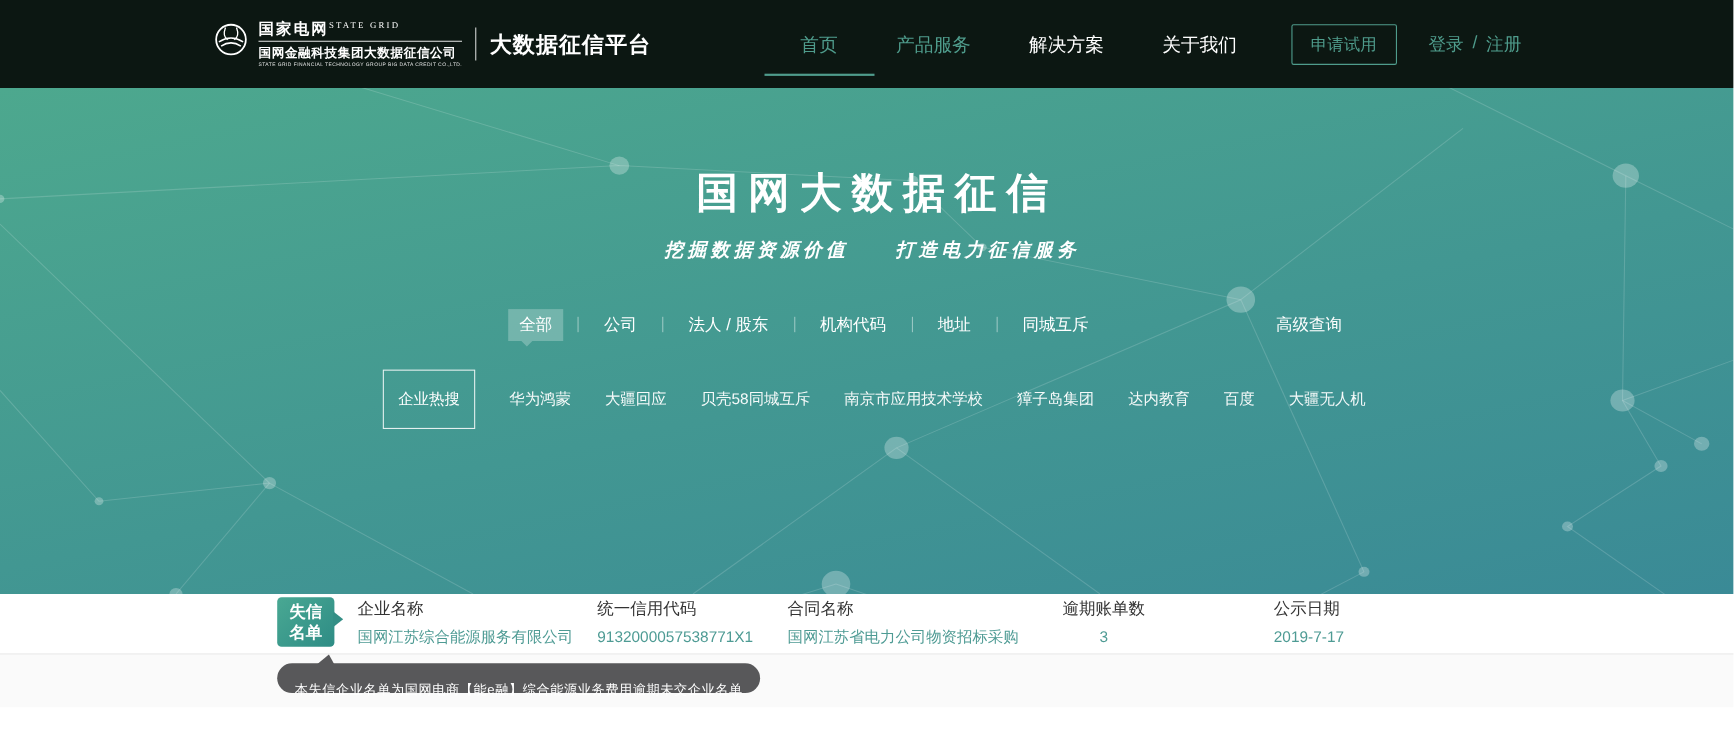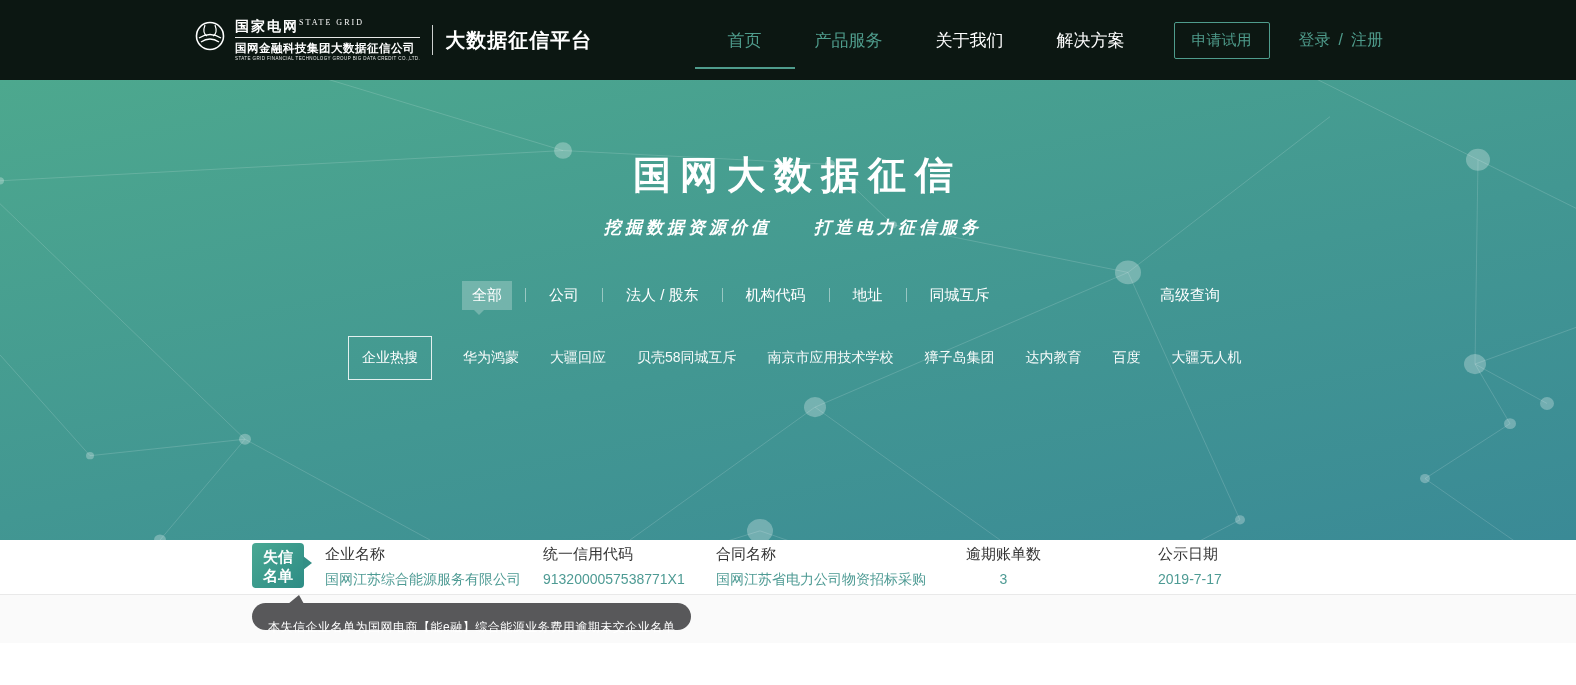"关于我们" a.nav-item { order: before "解决方案" -> after "解决方案" }
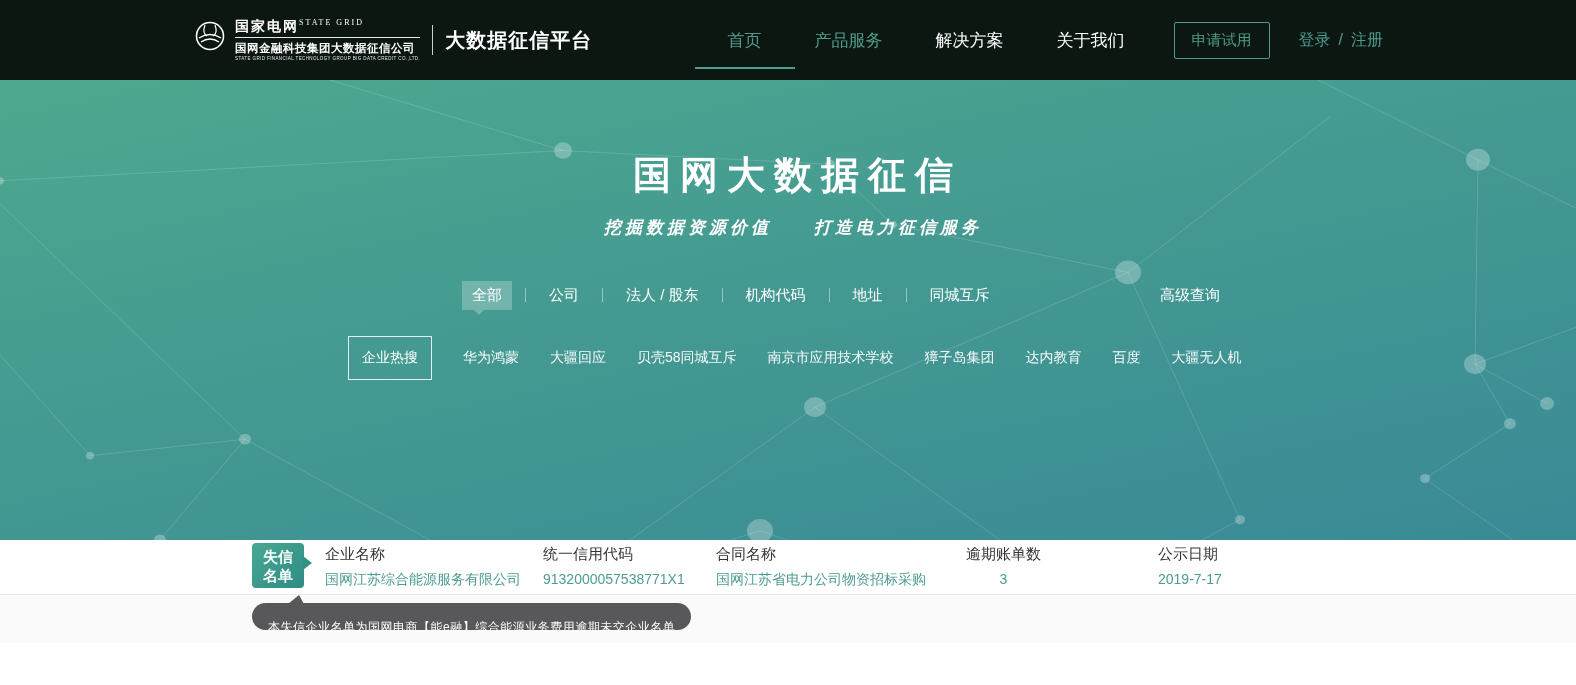"企业热搜" .hot-label { padding: 12px 13px -> 17px 13px }
